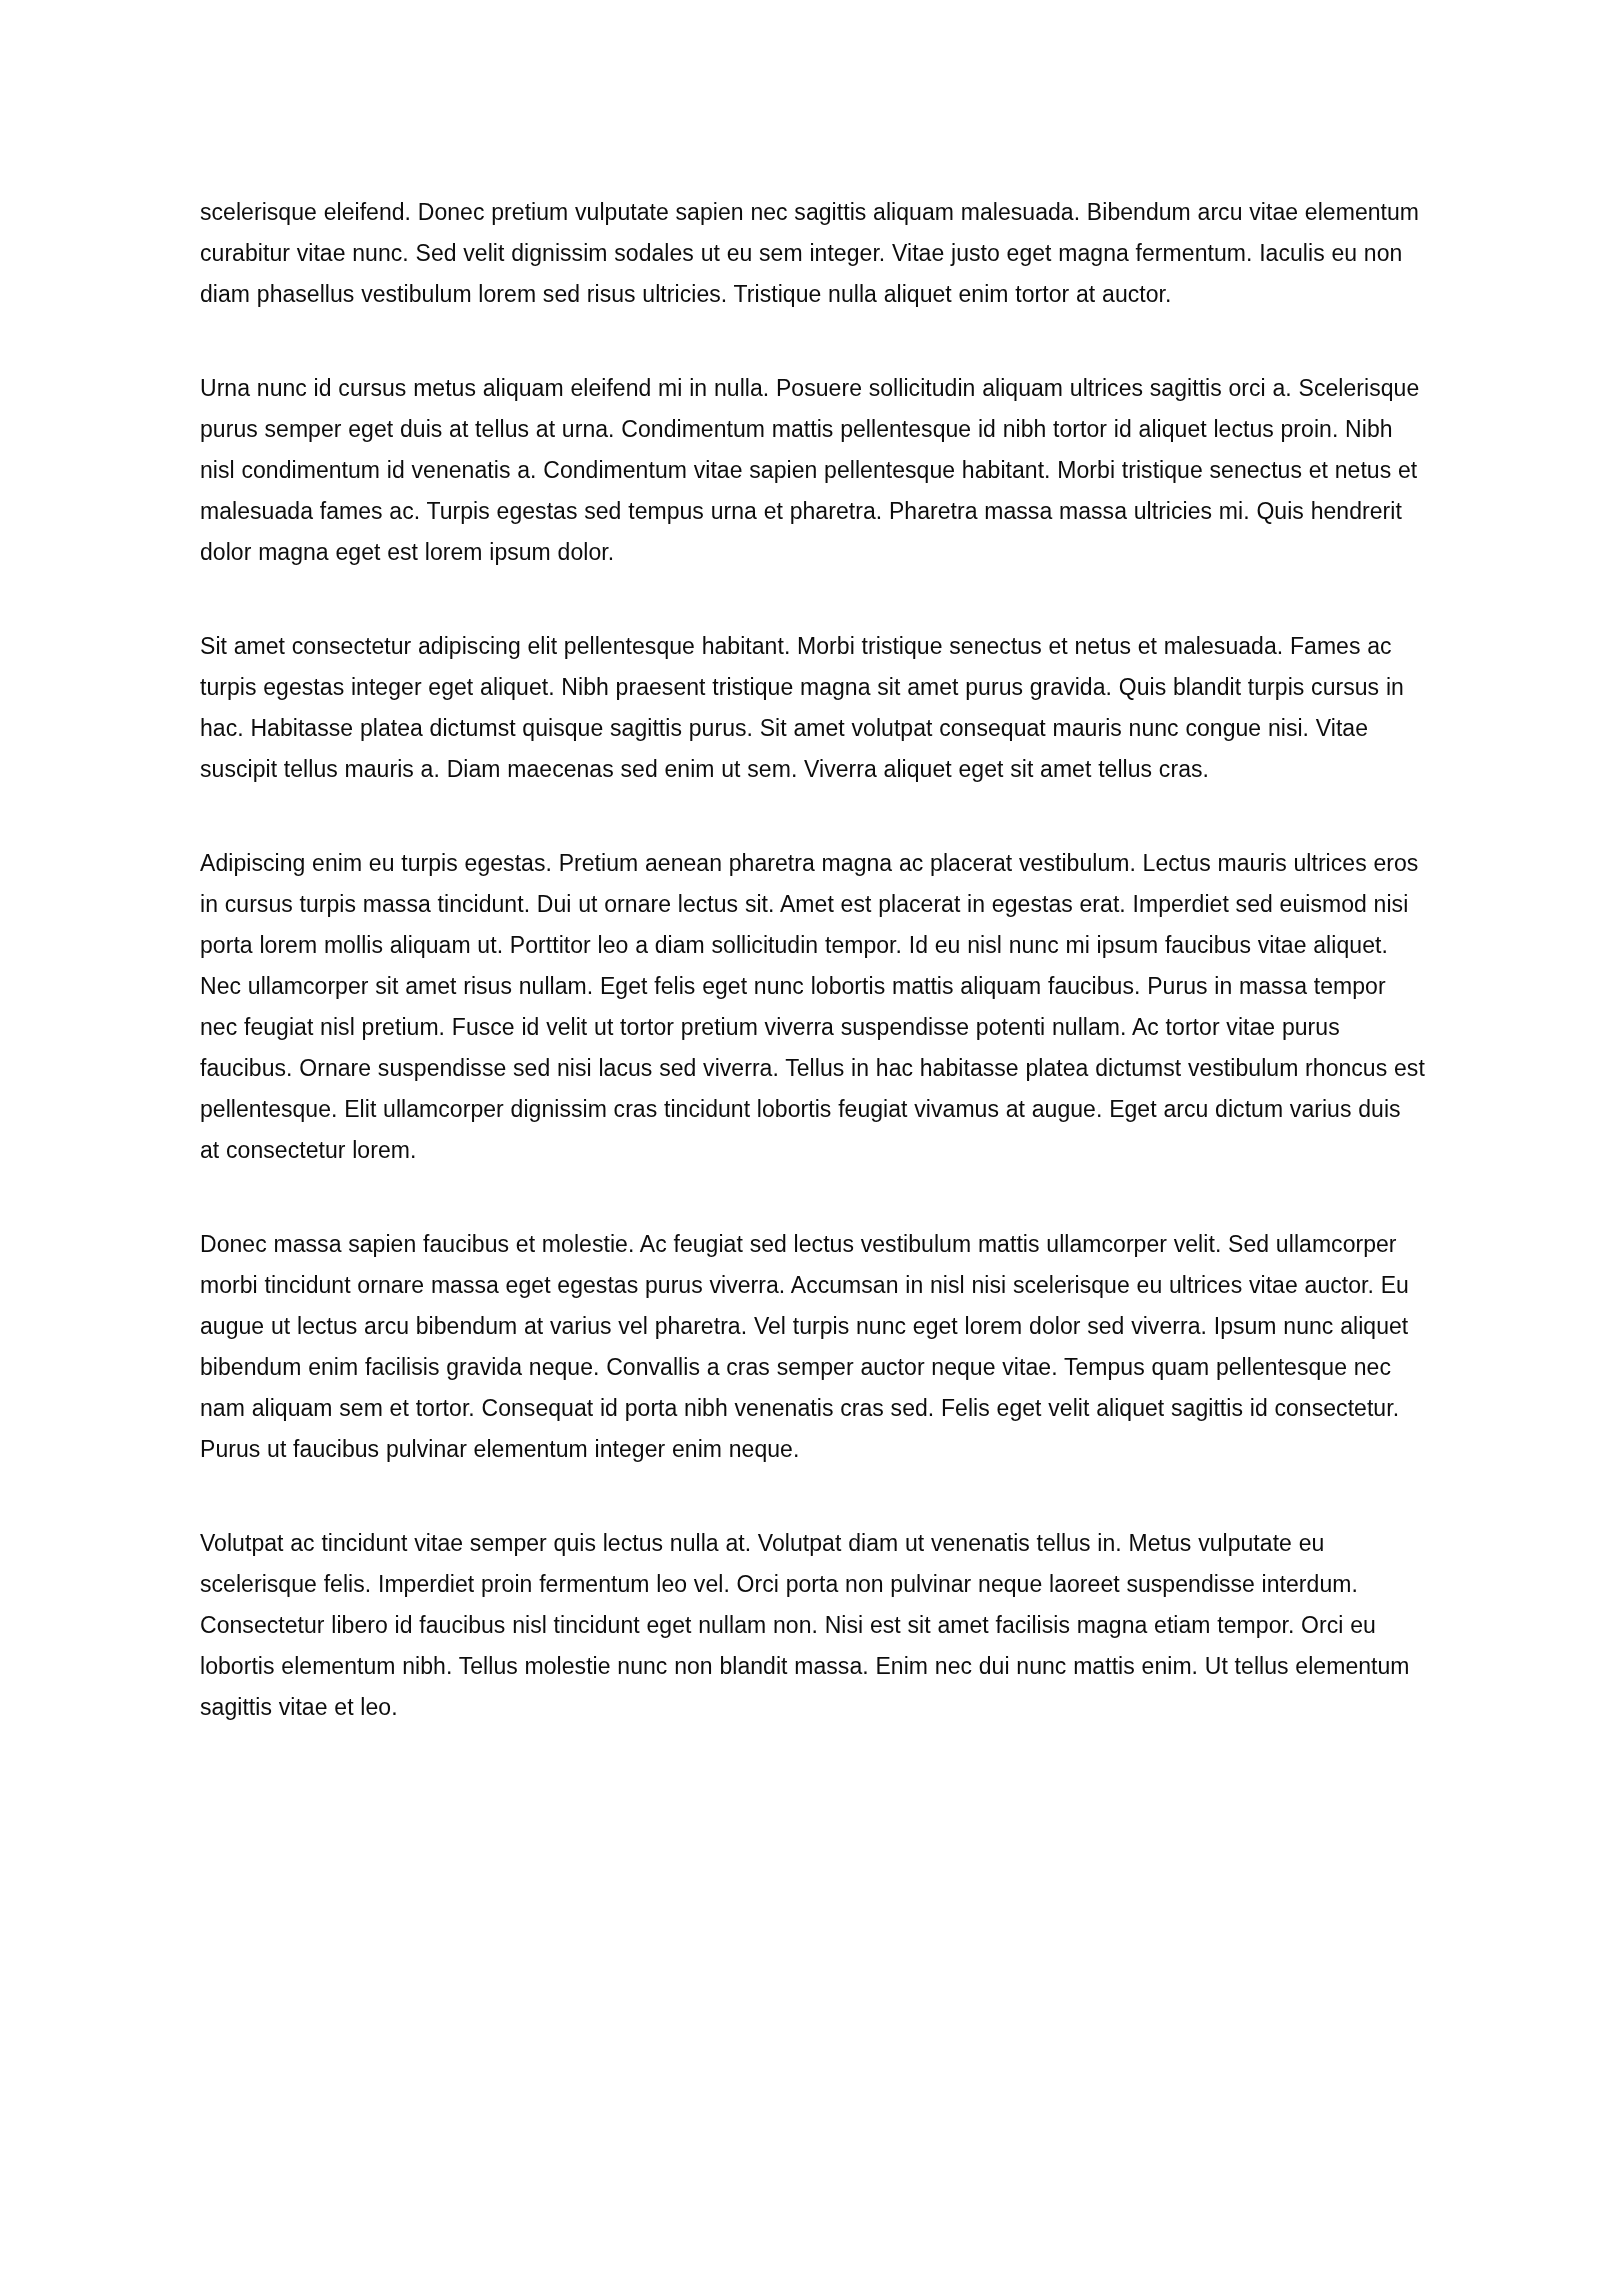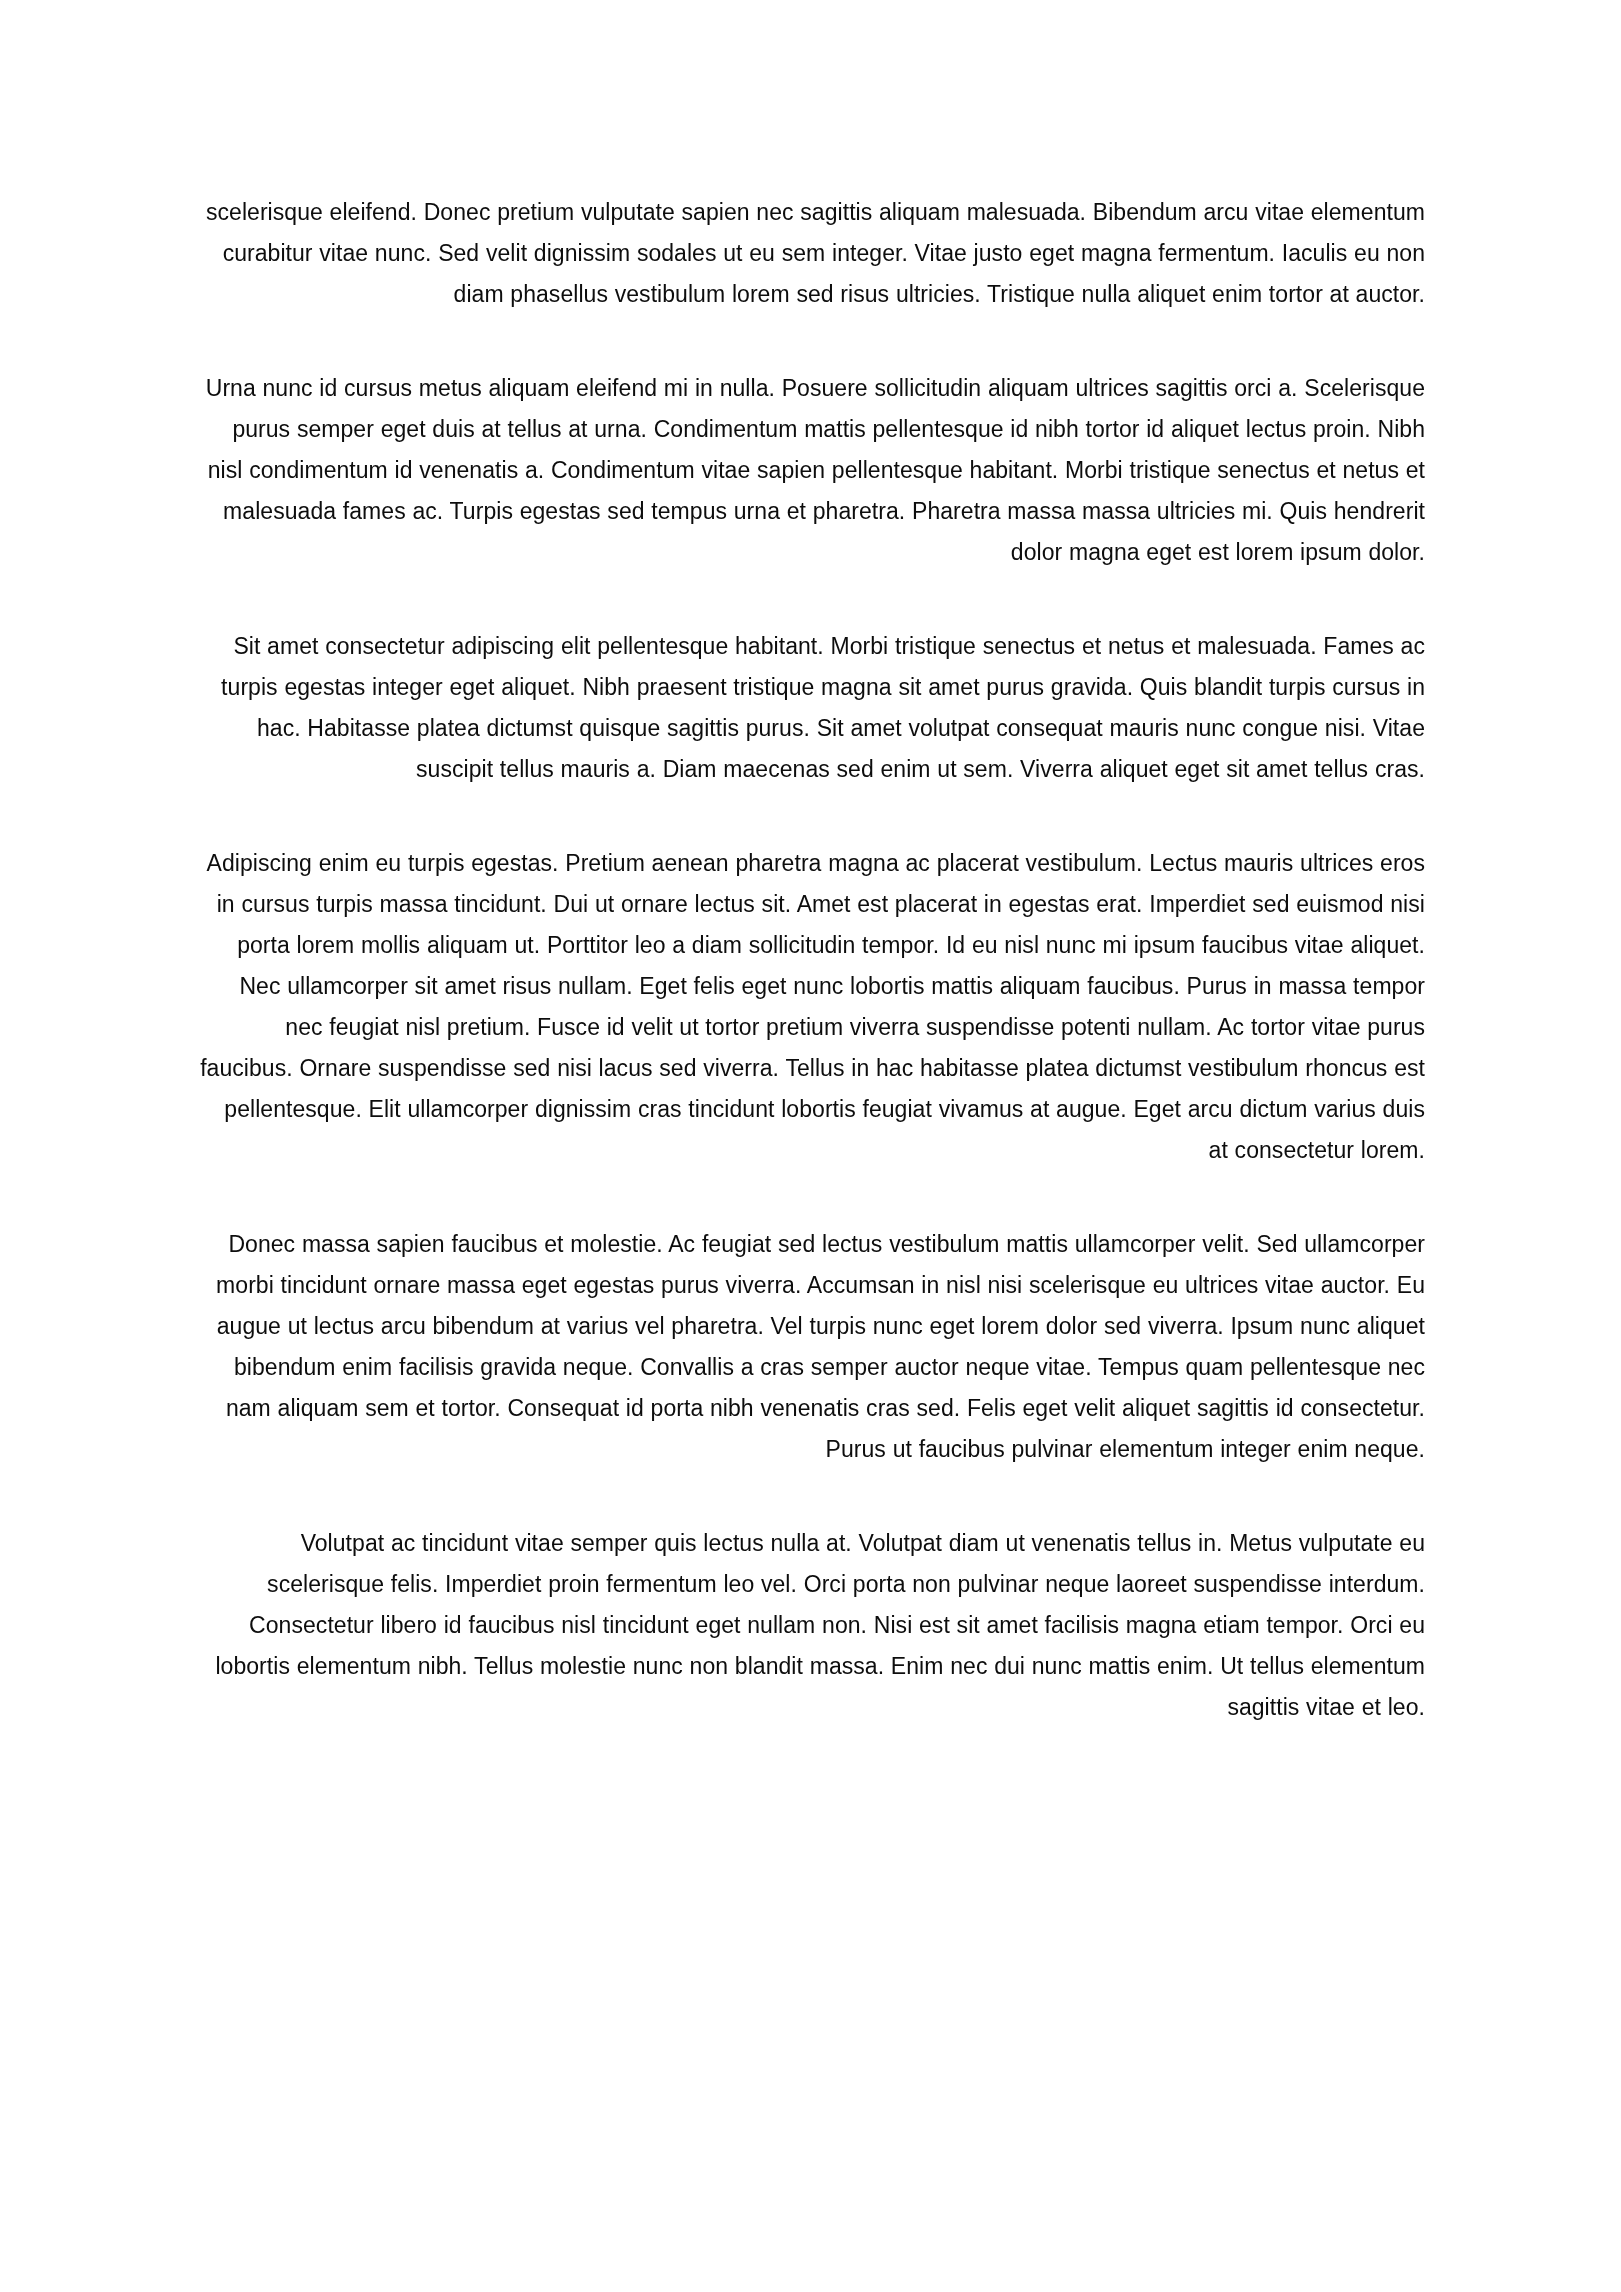"scelerisque eleifend. Donec pretium" .para { text-align: right -> left }
